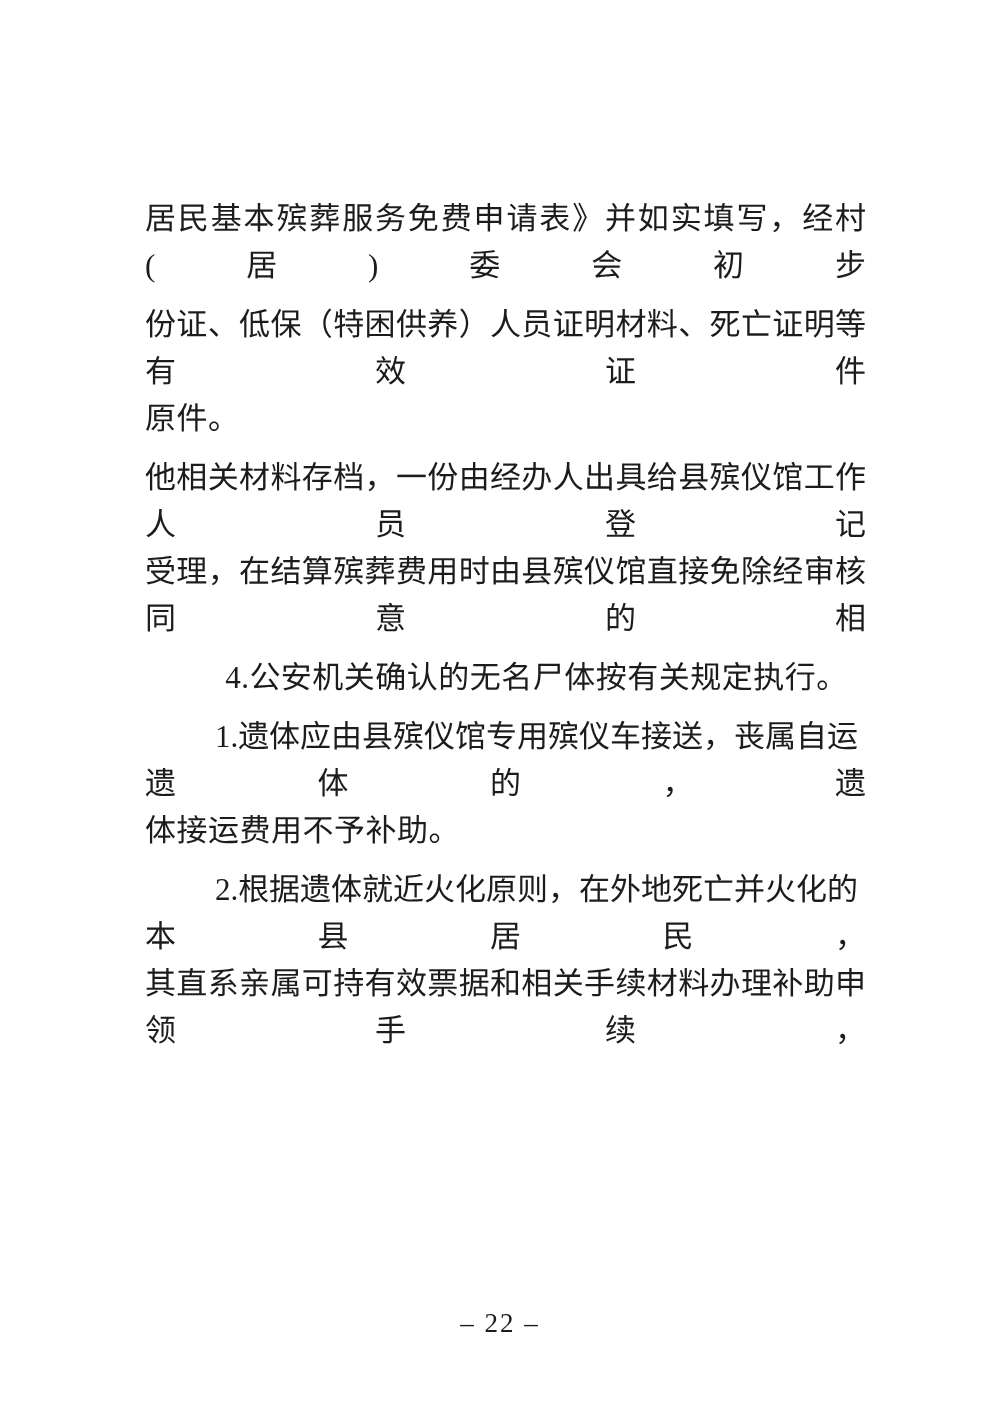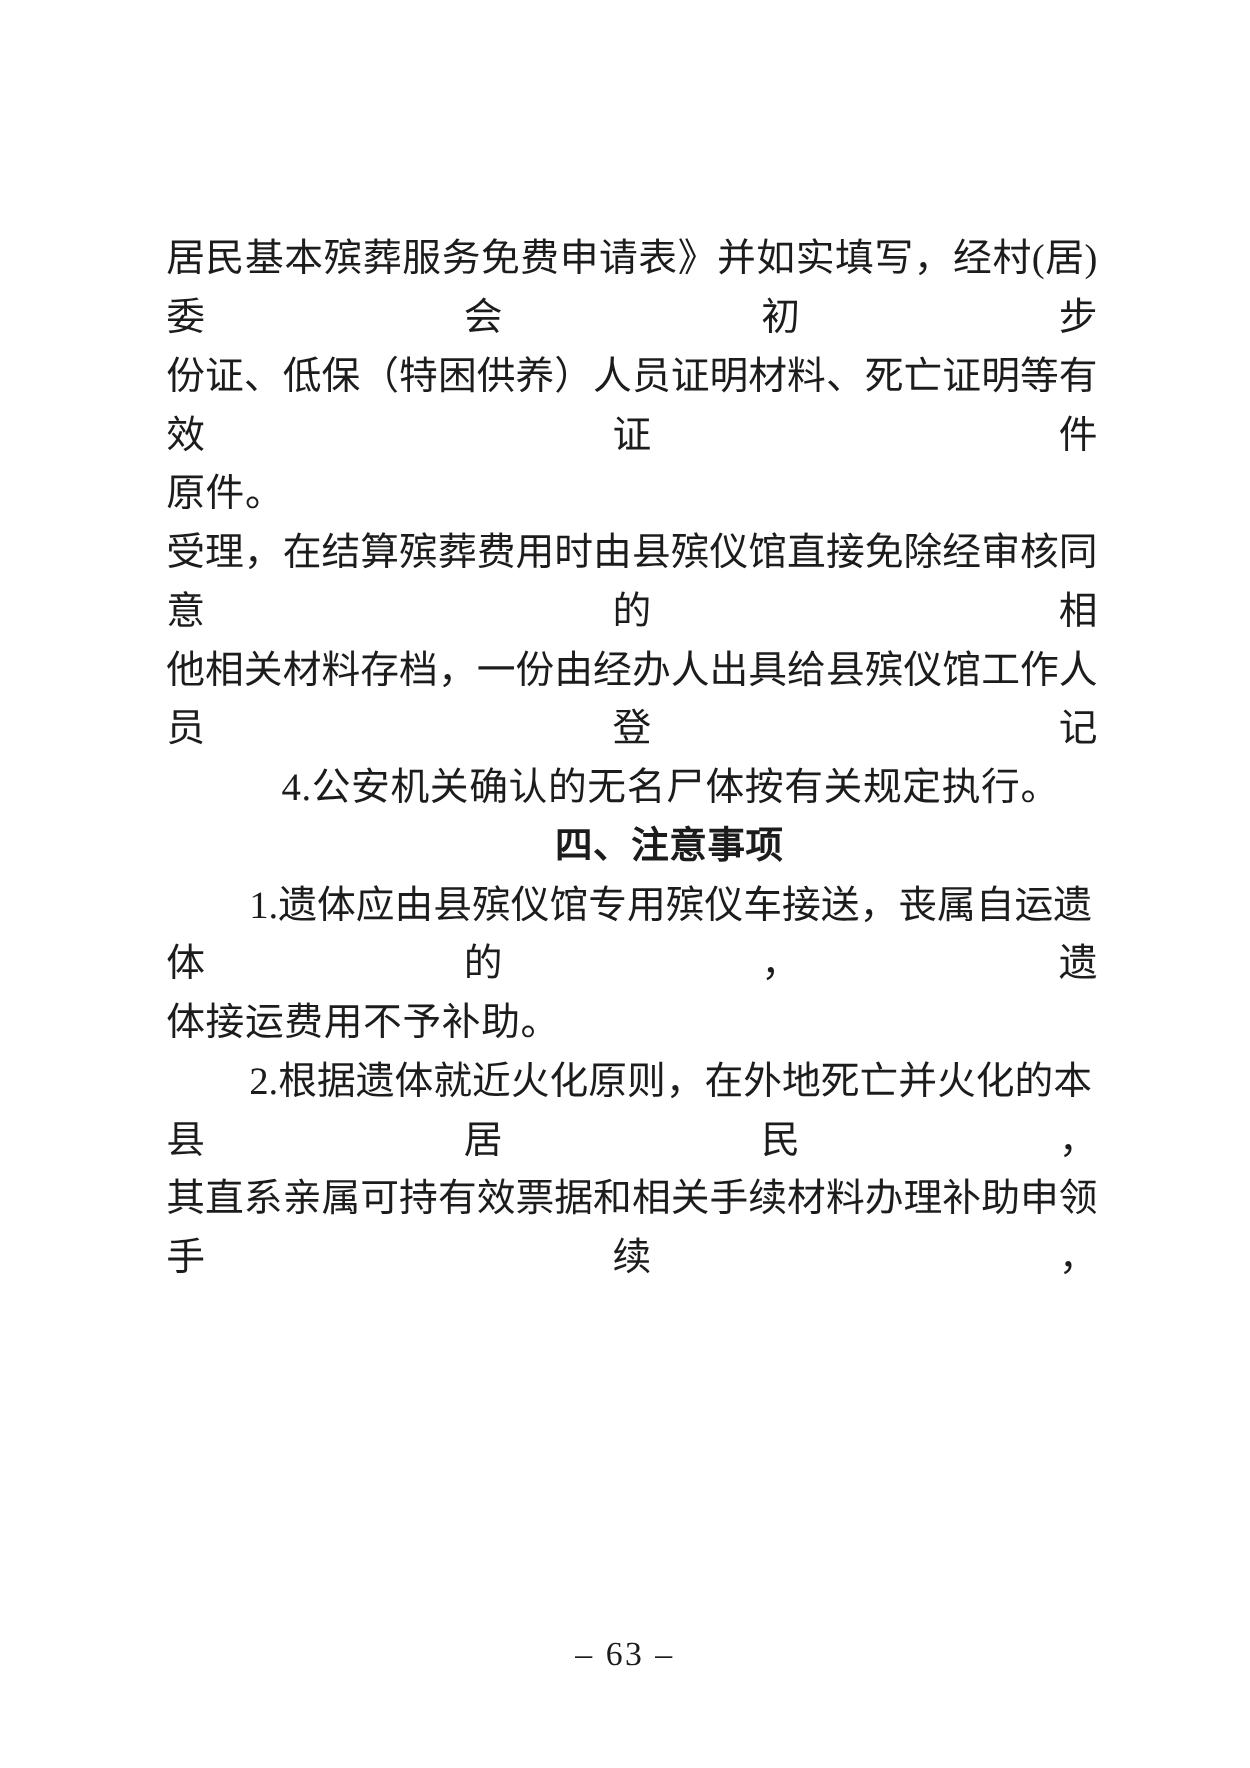"居民基本殡葬服务免费申请表》并如实填写，经村(居)委会初步" .para { margin: 0 -> 12px }
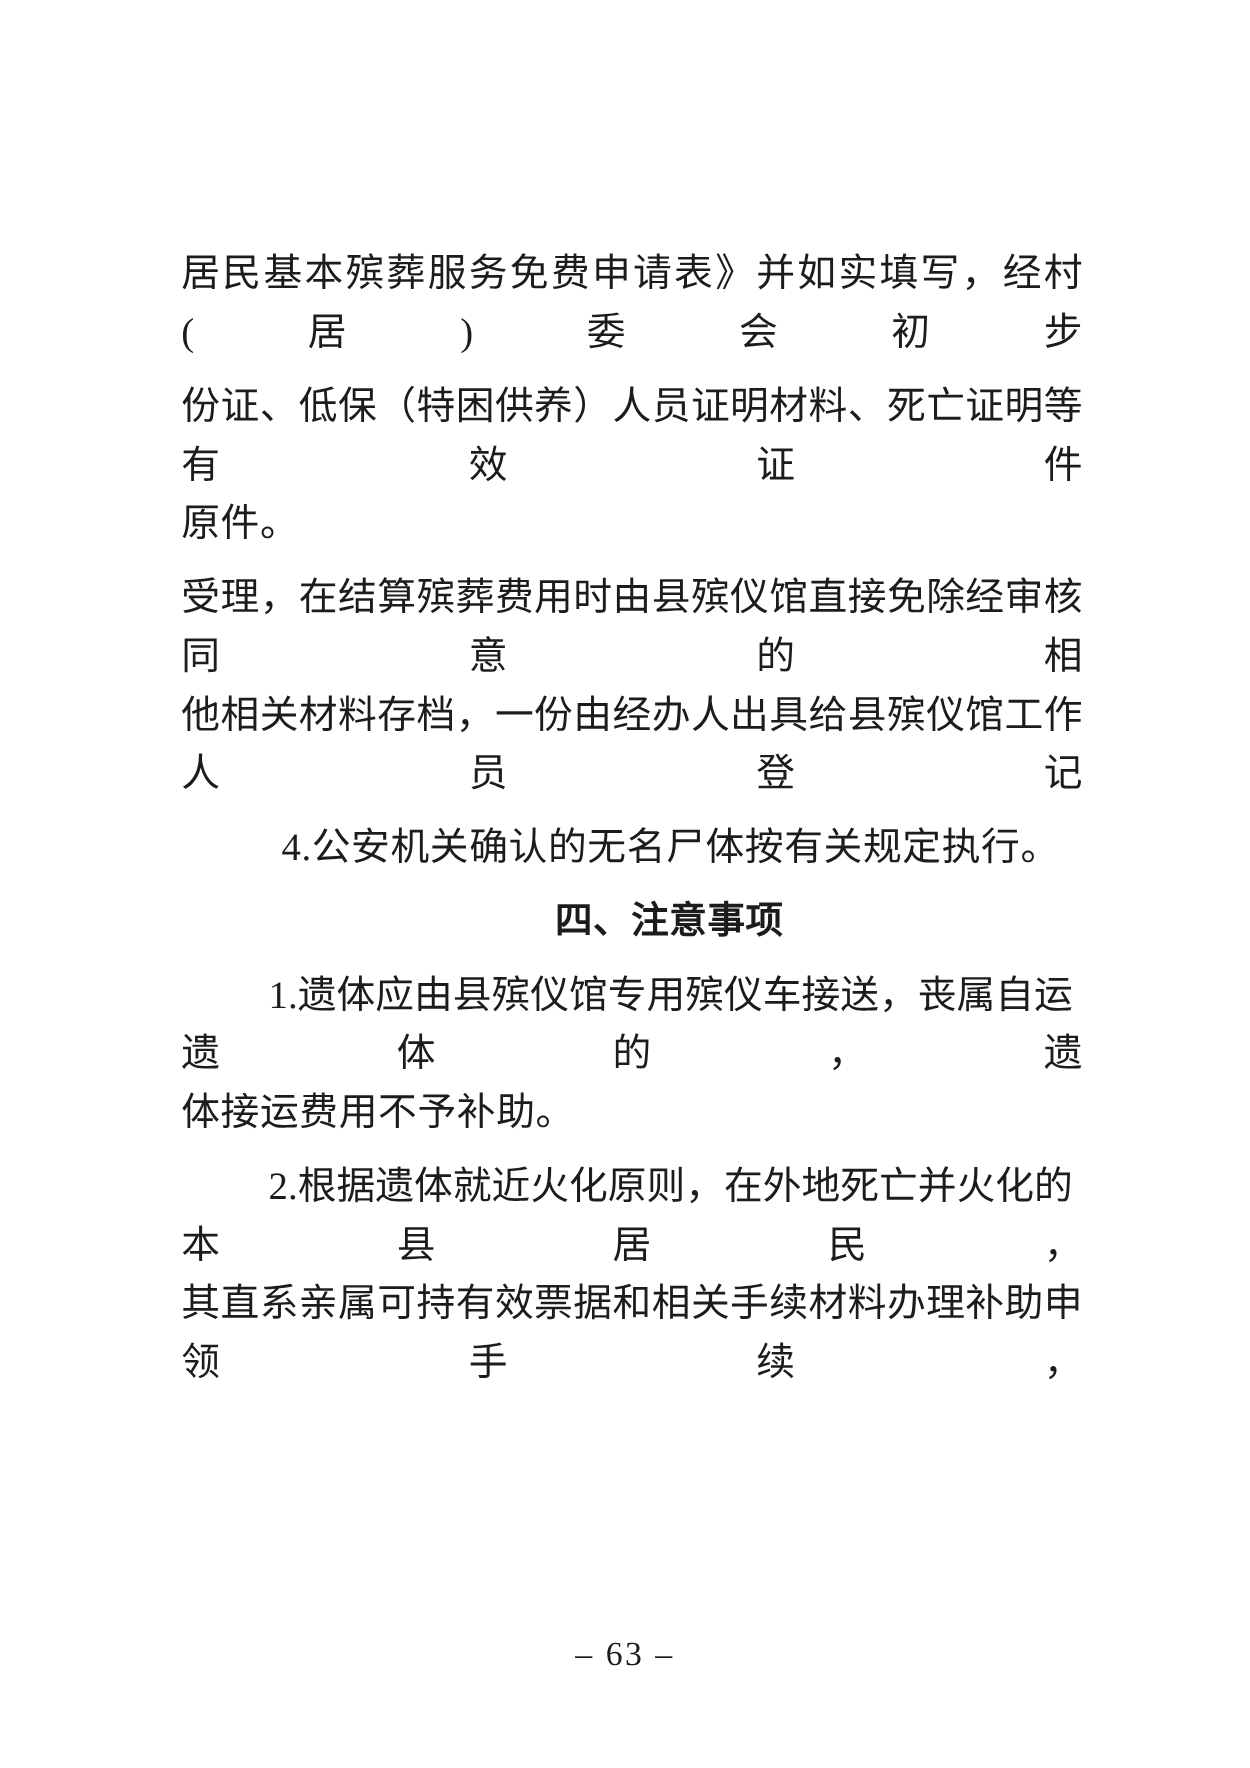"受理，在结算殡葬费用时由县殡仪馆直接免除经审核同意的相" div.line { order: before "他相关材料存档，一份由经办人出具给县殡仪馆工作人员登记" -> after "他相关材料存档，一份由经办人出具给县殡仪馆工作人员登记" }
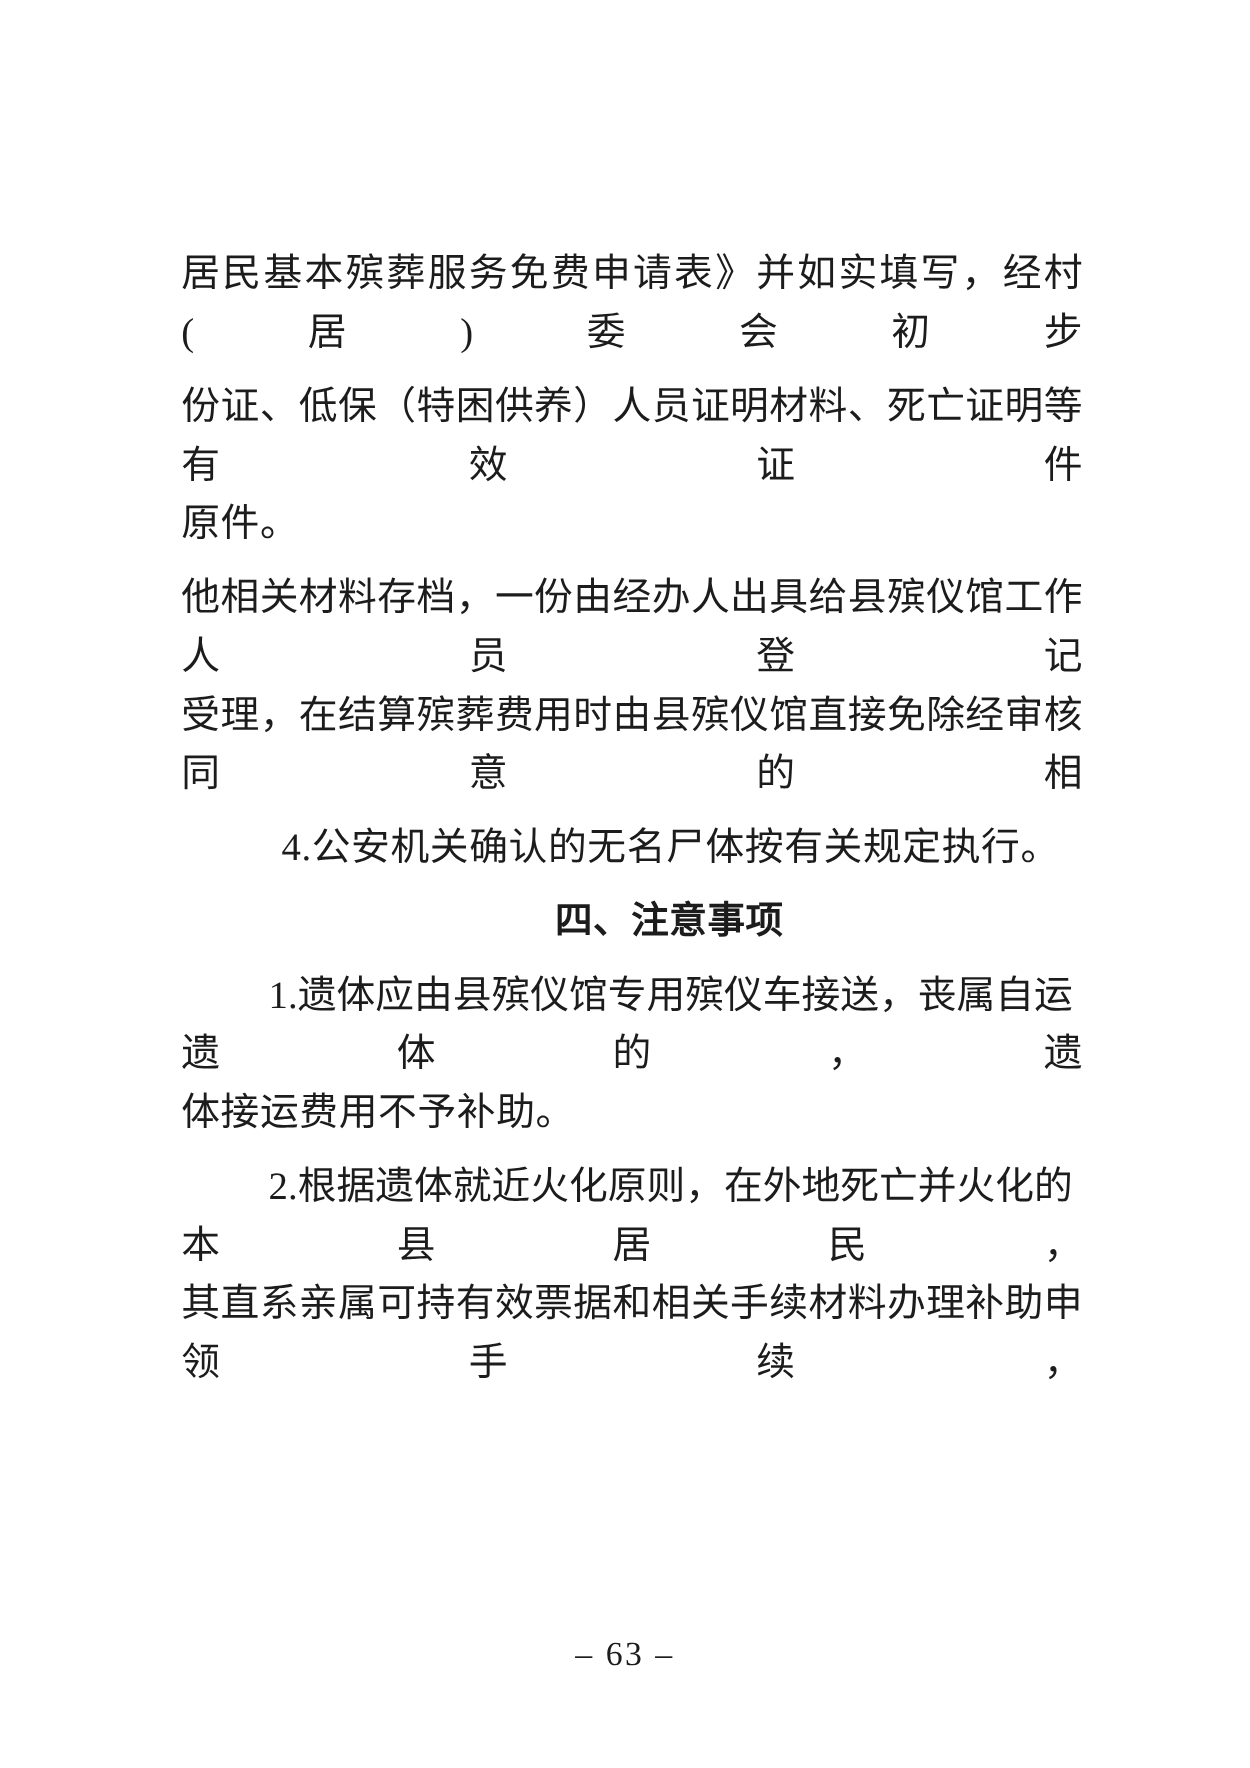"四、注意事项" div.para { html: <div> <div>四、注意事项</div> </div> -> none }
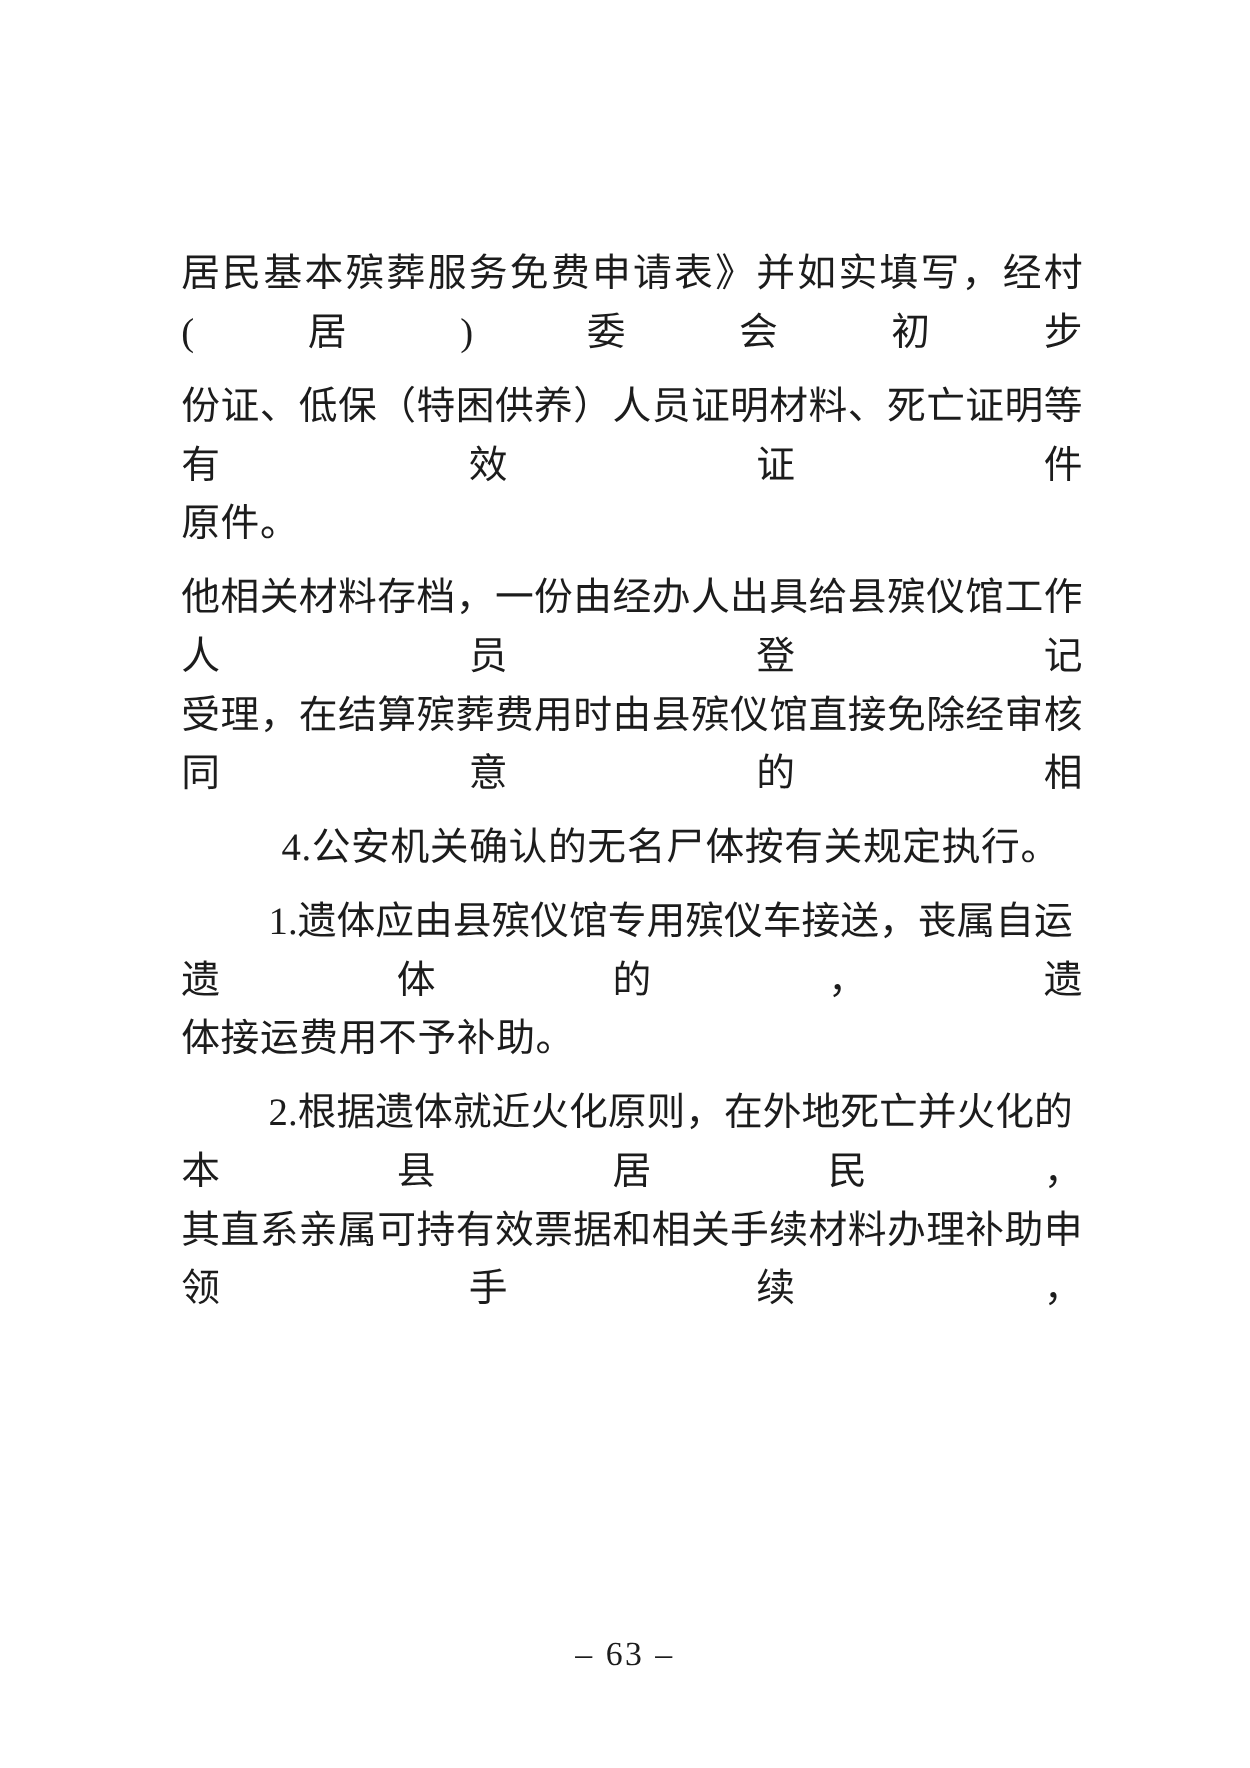"– 63 –" div.footer { text: 63 -> 22 }
